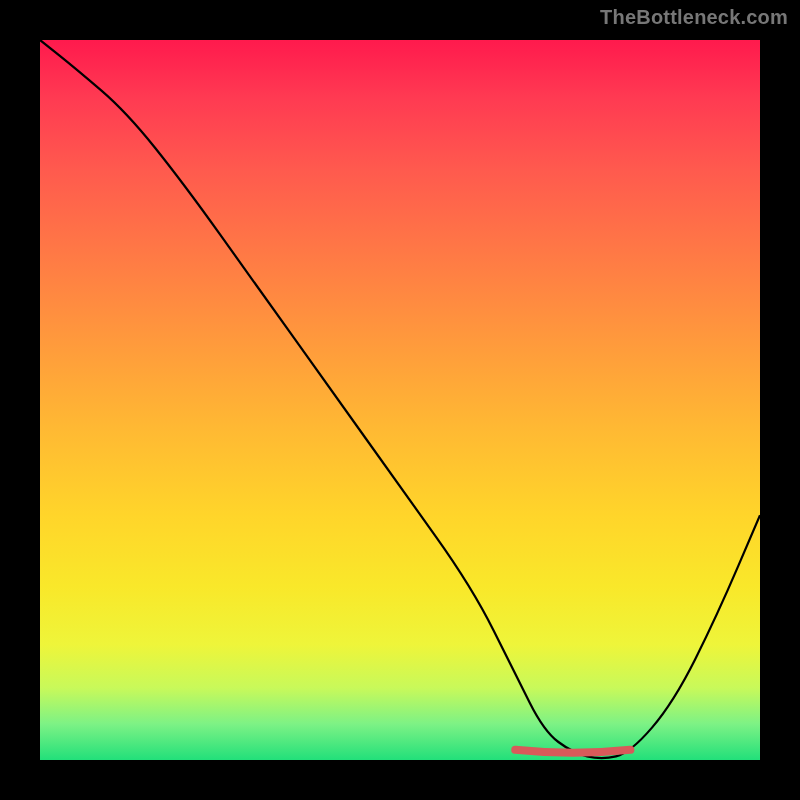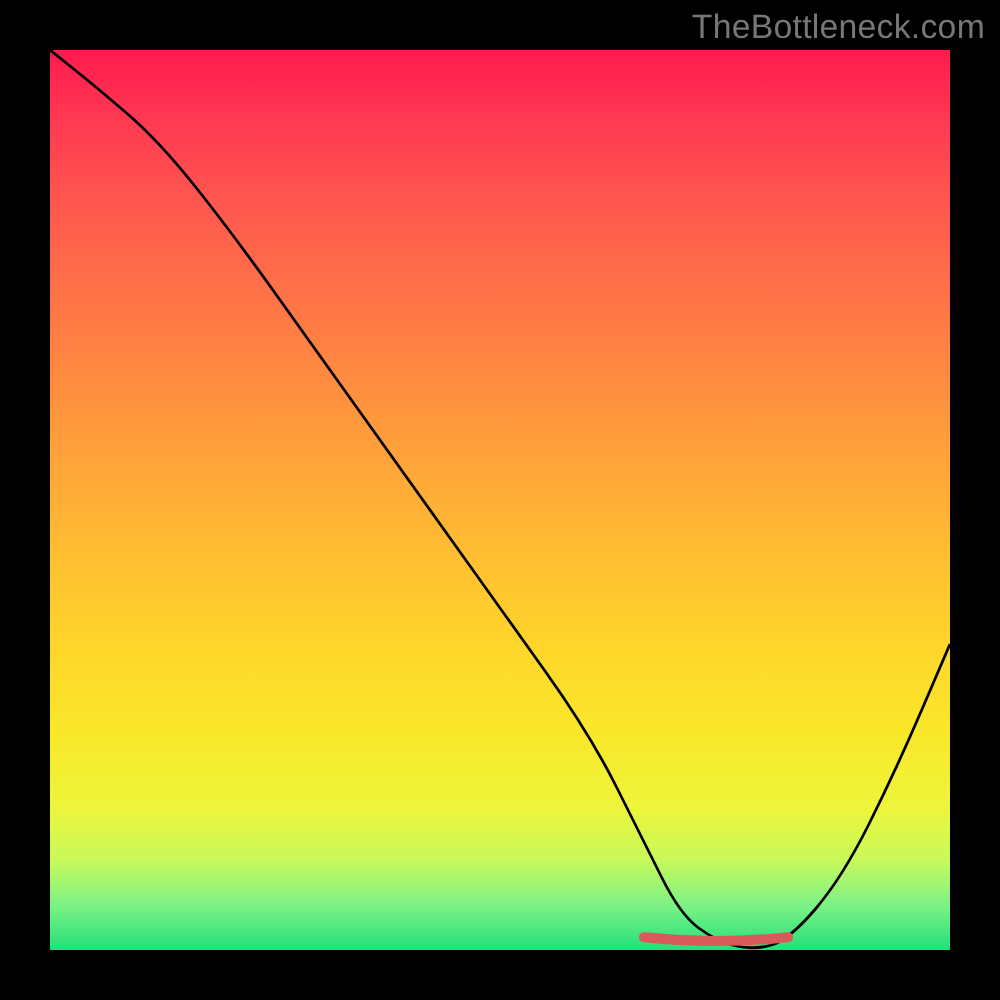"TheBottleneck.com" .watermark { font-size: 27px -> 20px; font-weight: 400 -> 700 }
